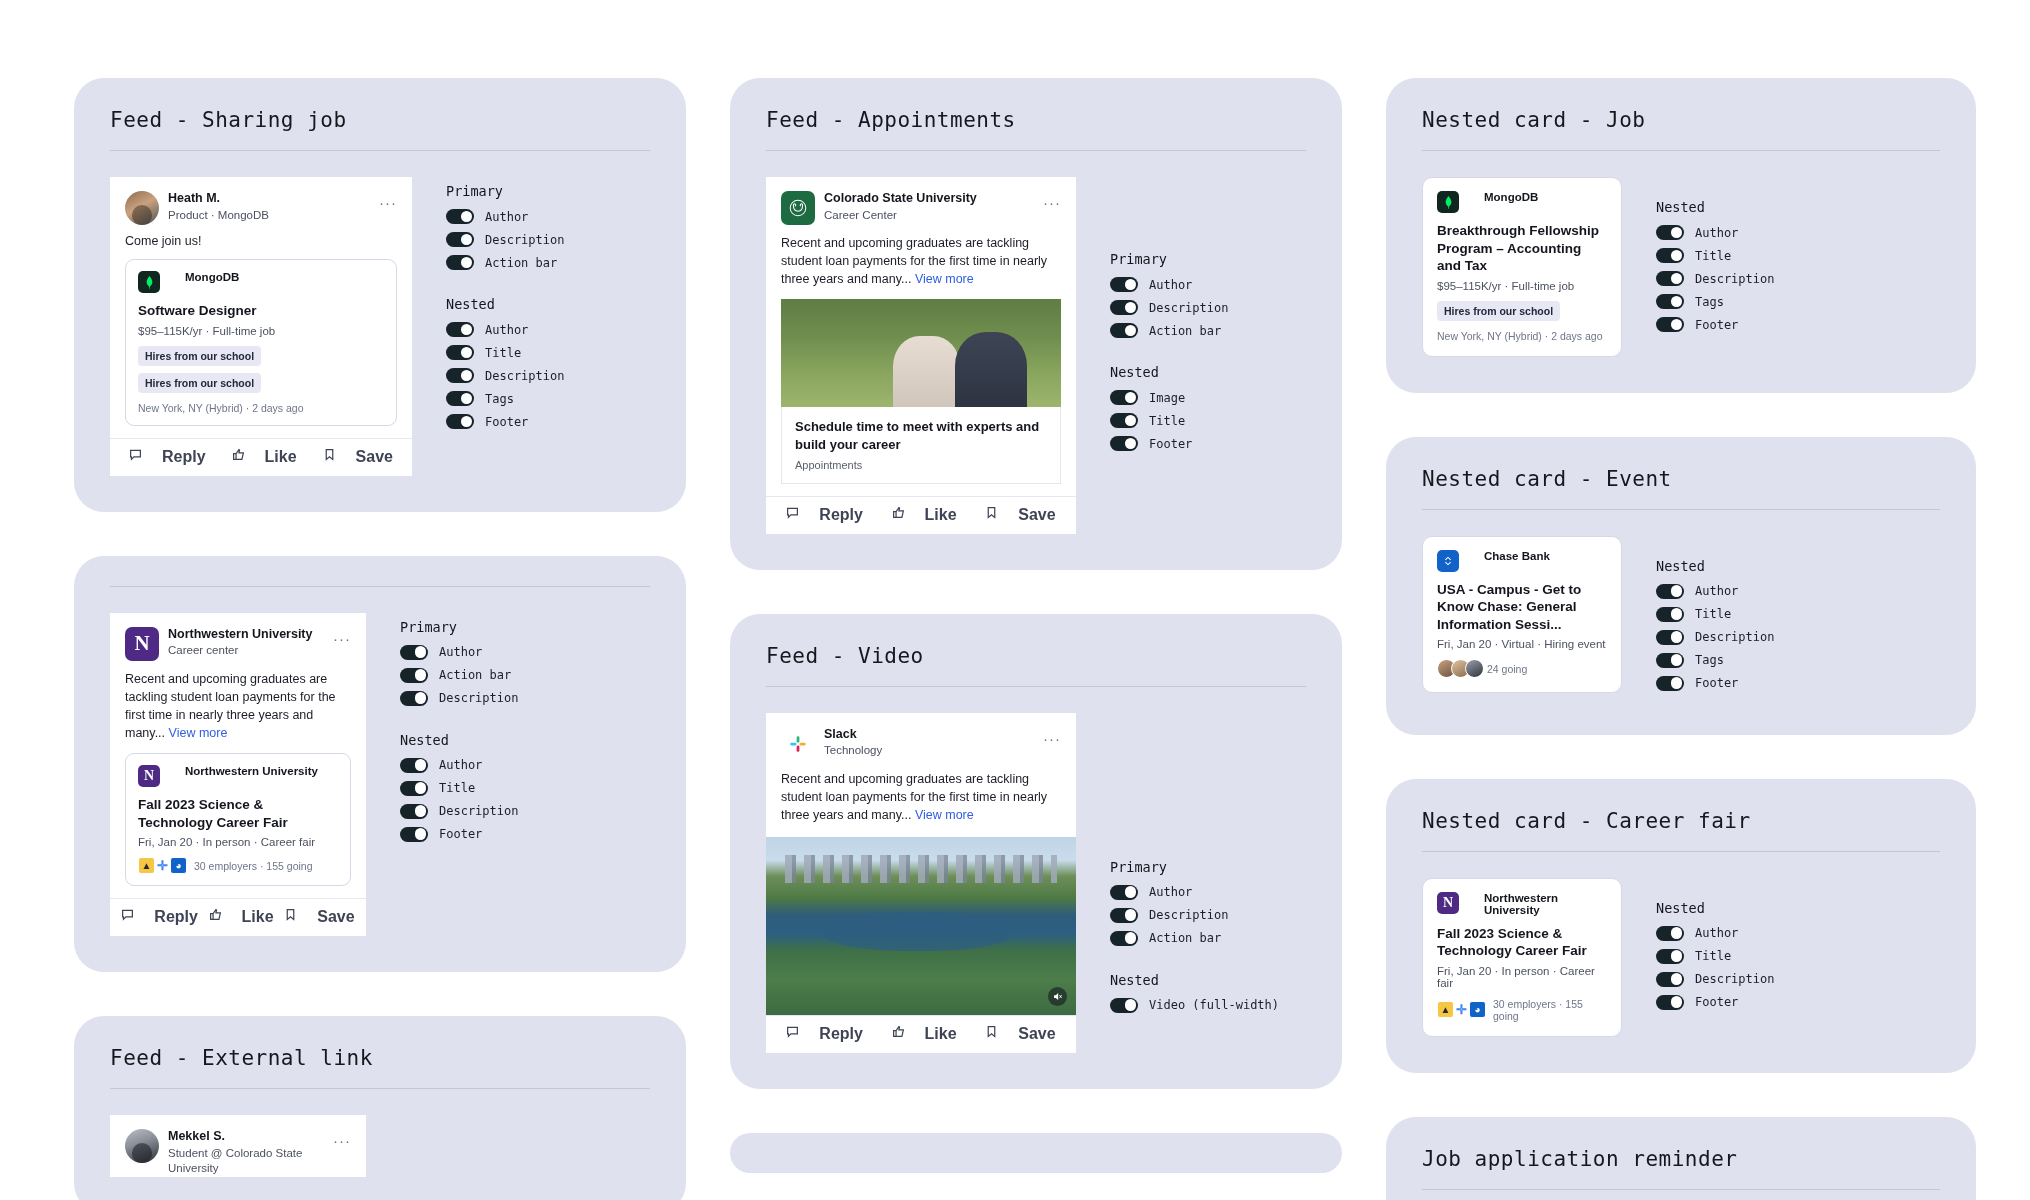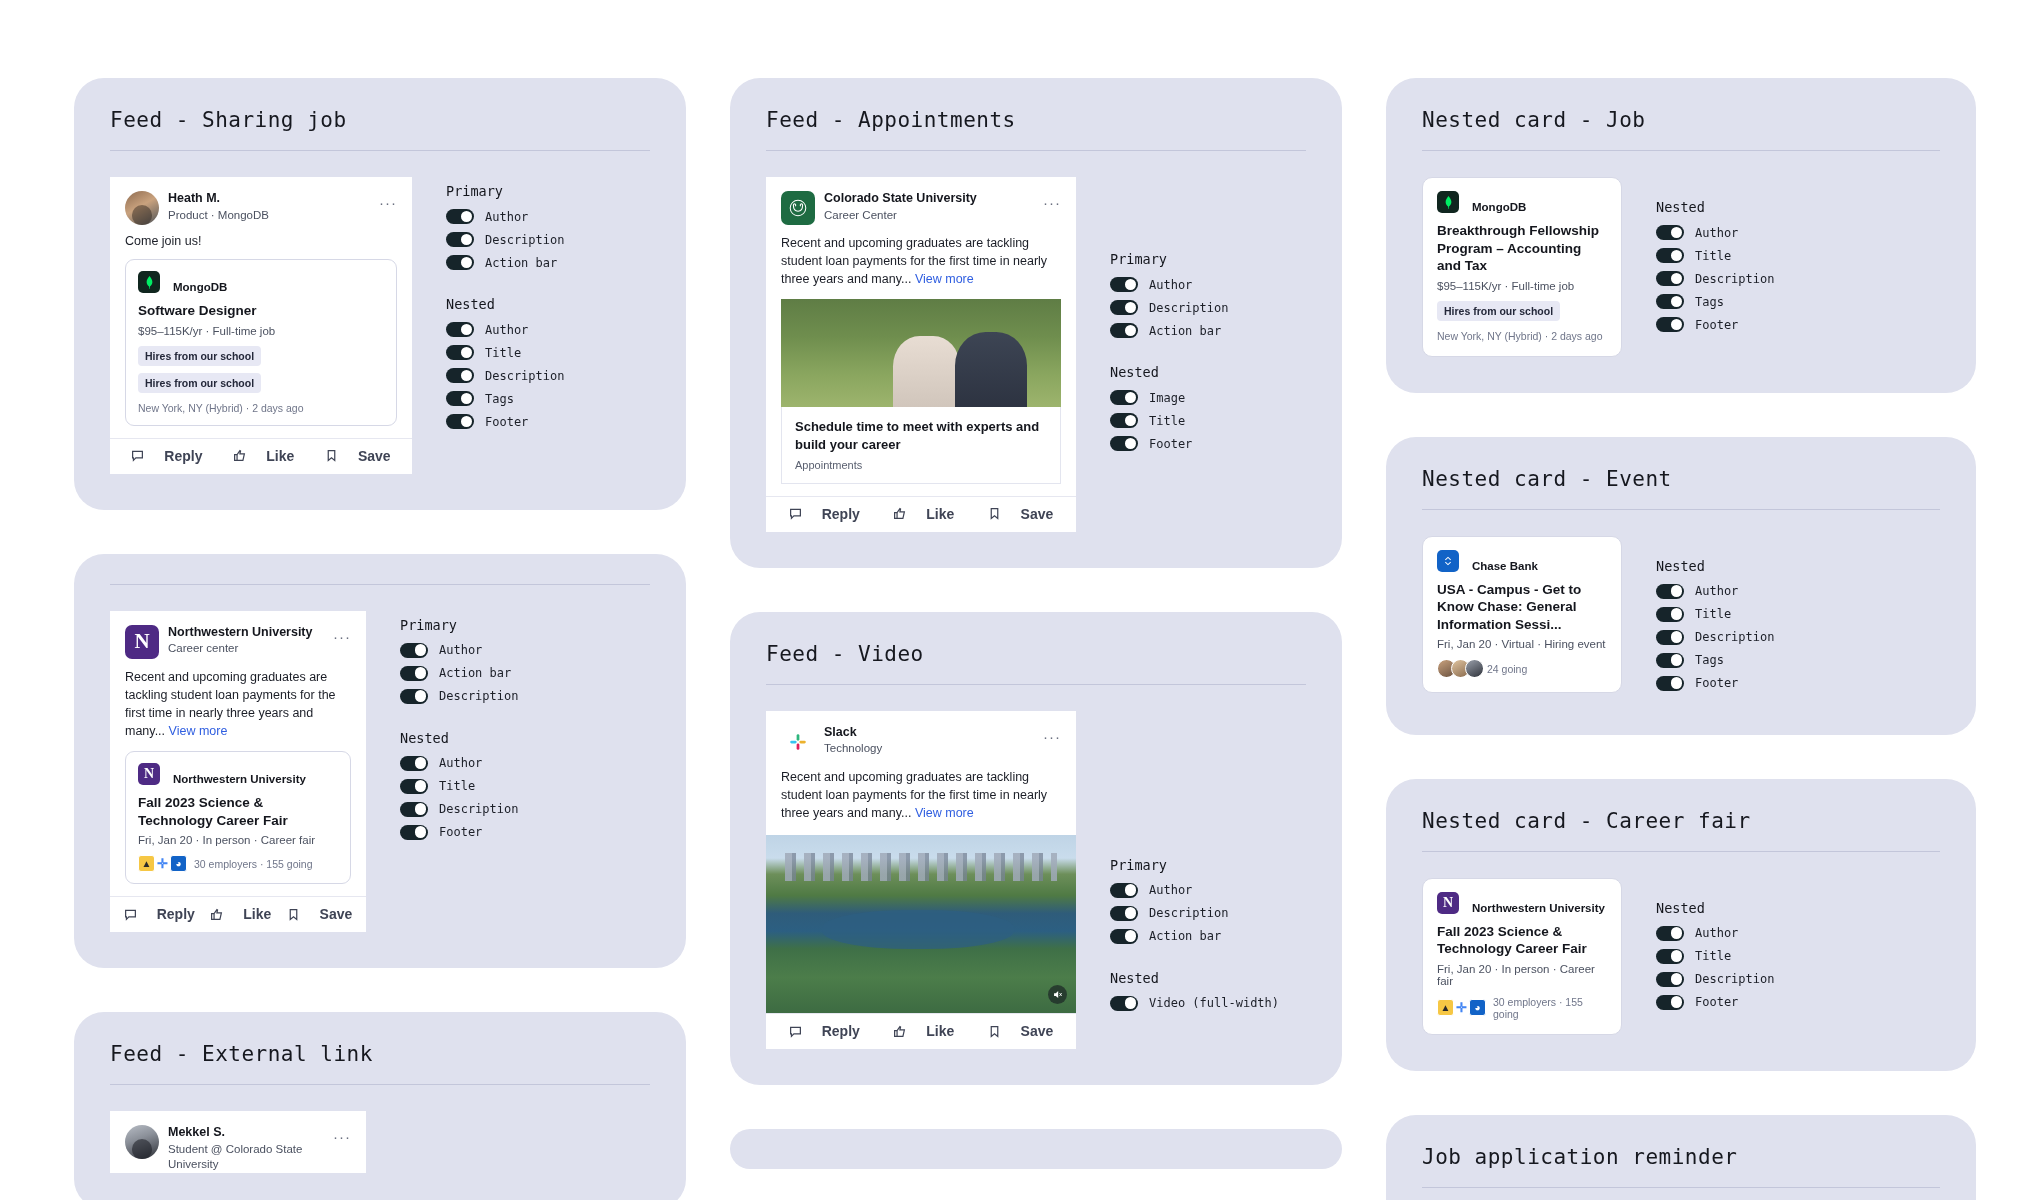"MongoDB" .nested-head { align-items: flex-end -> flex-start; gap: 13px -> 25px }
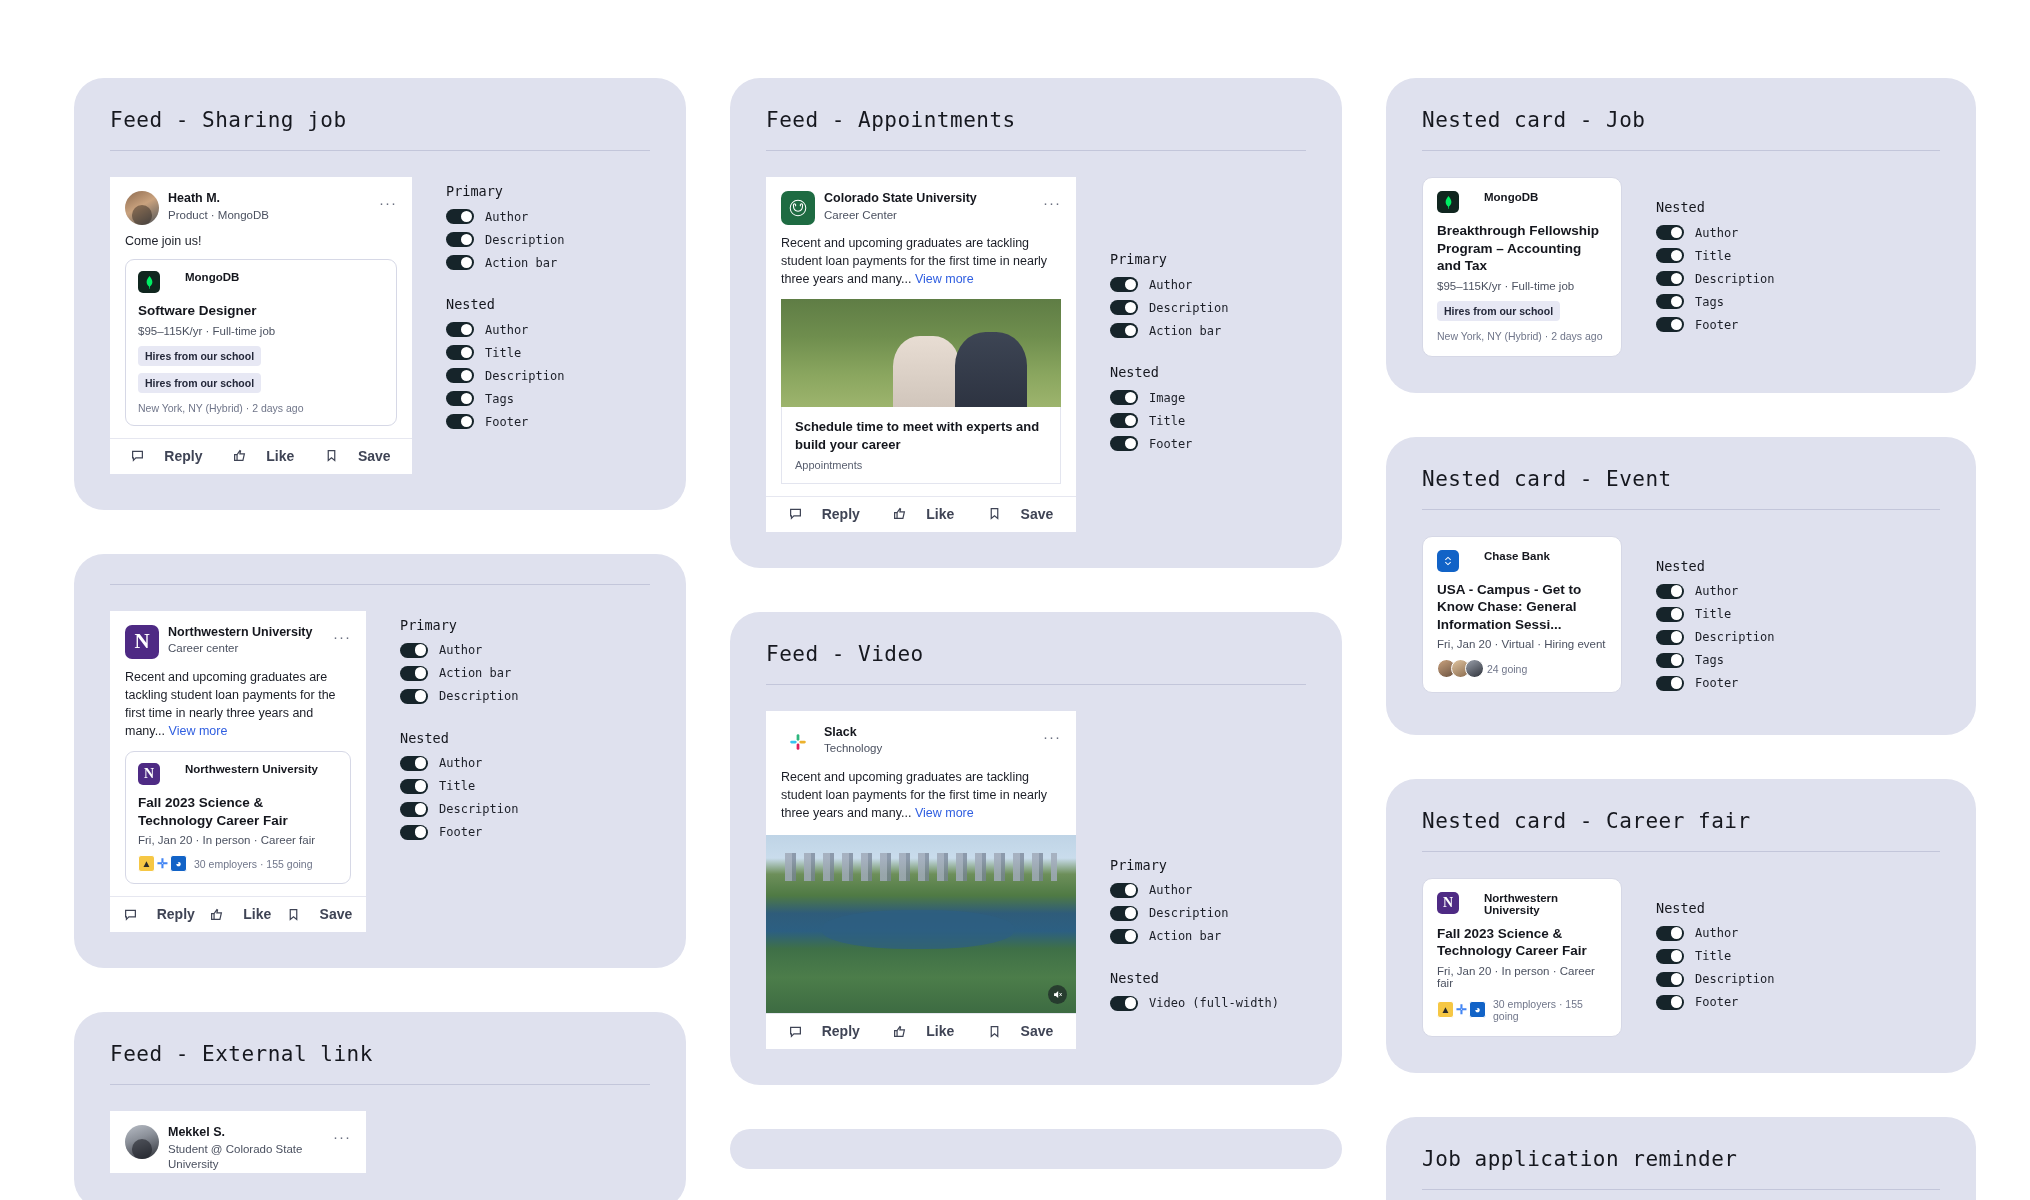"Reply" .act { align-items: center -> none; font-size: 14px -> 16px }
